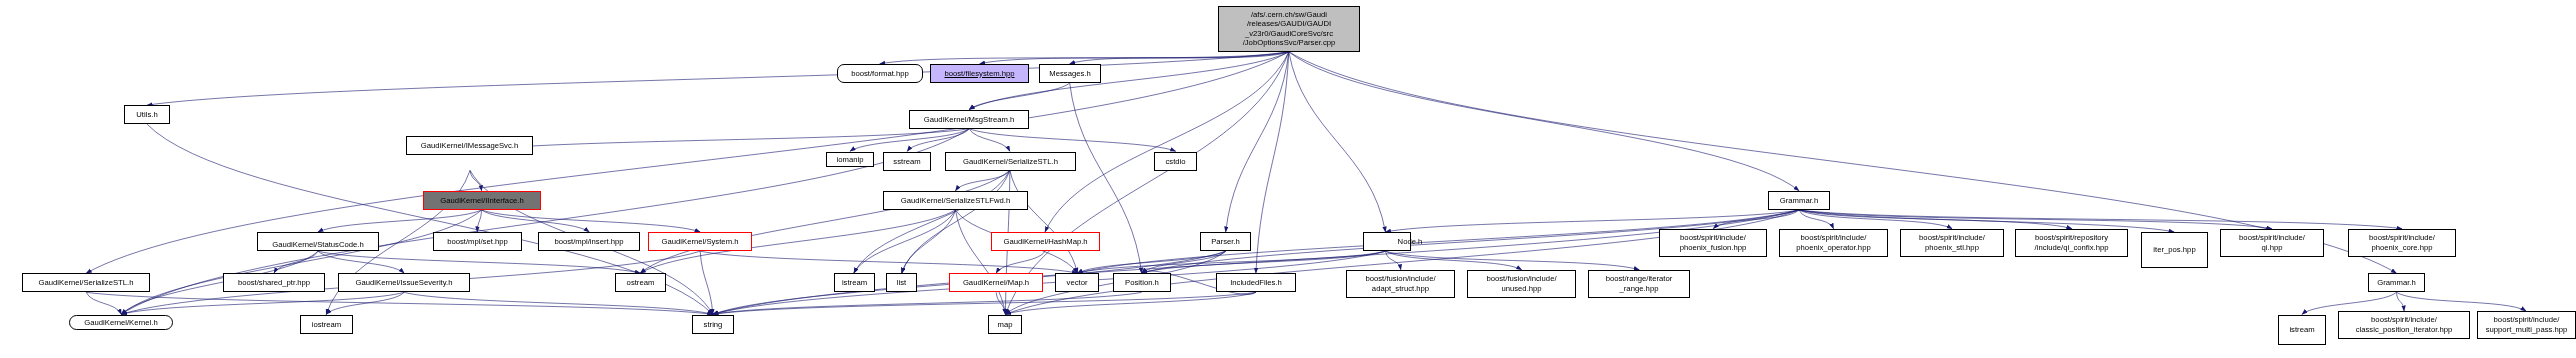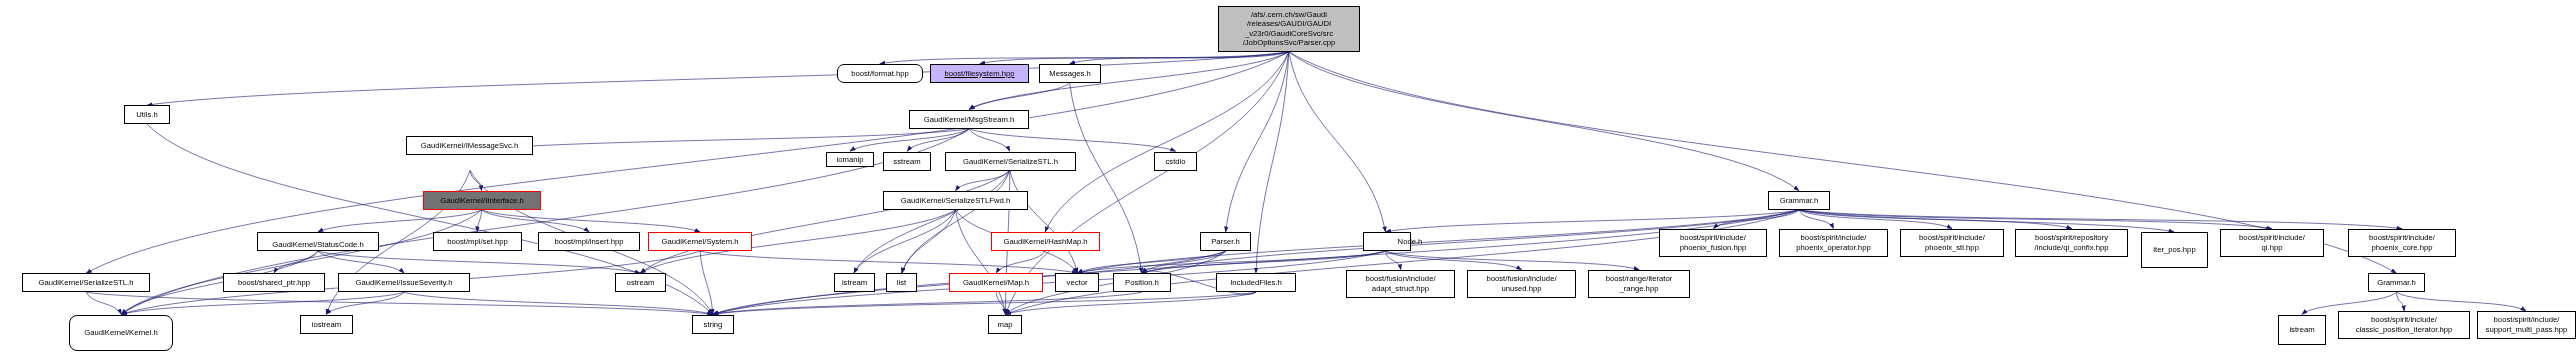"GaudiKernel/Kernel.h" div.node { height: 36px -> 15px }
